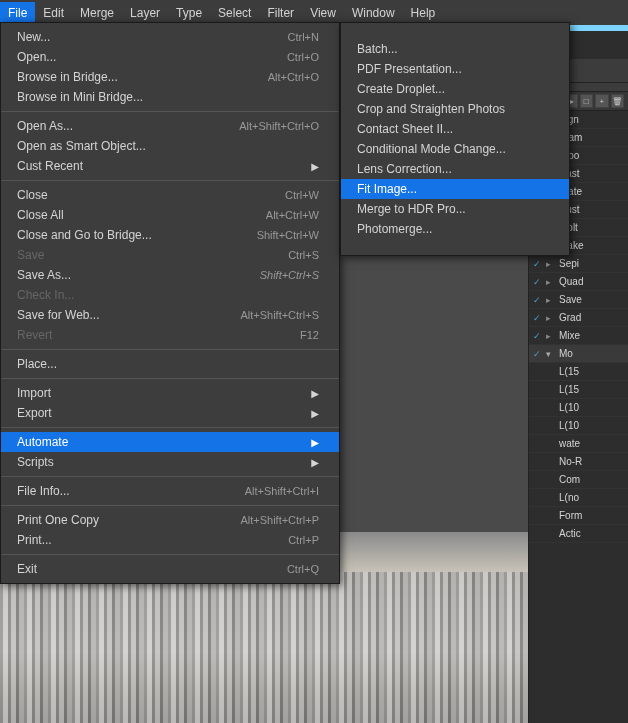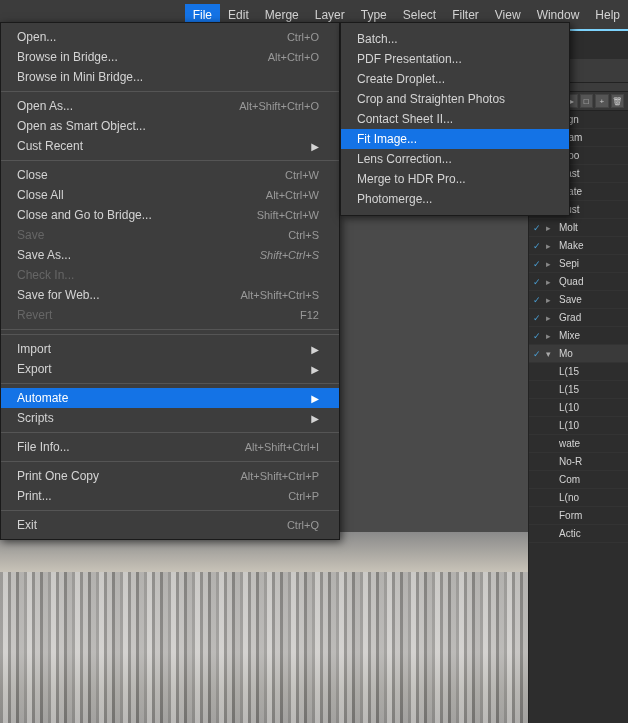"File" .menu-bar { border-bottom: 2px solid #7dd3fc -> 6px solid #7dd3fc; justify-content: flex-end -> none }
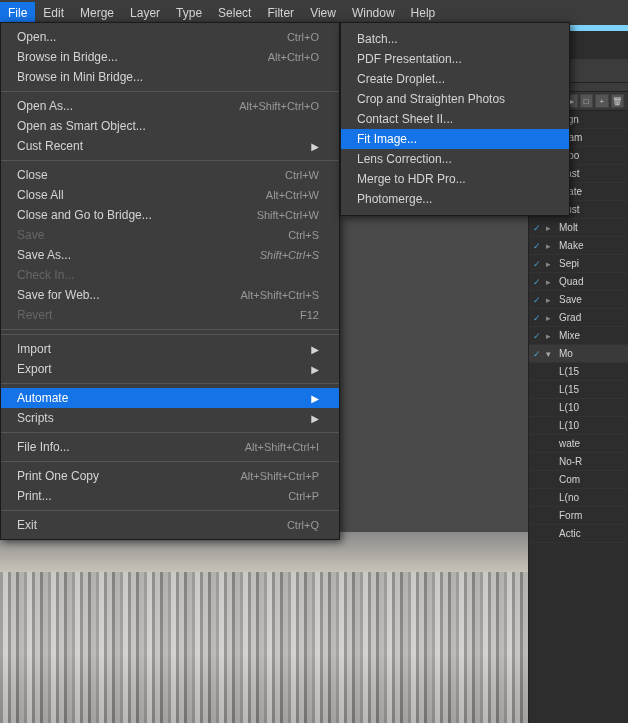"New..." div.menu-item { html: none -> <div> <span>New...</span> <span> <span>Ctrl+N</span> </span> </div> }
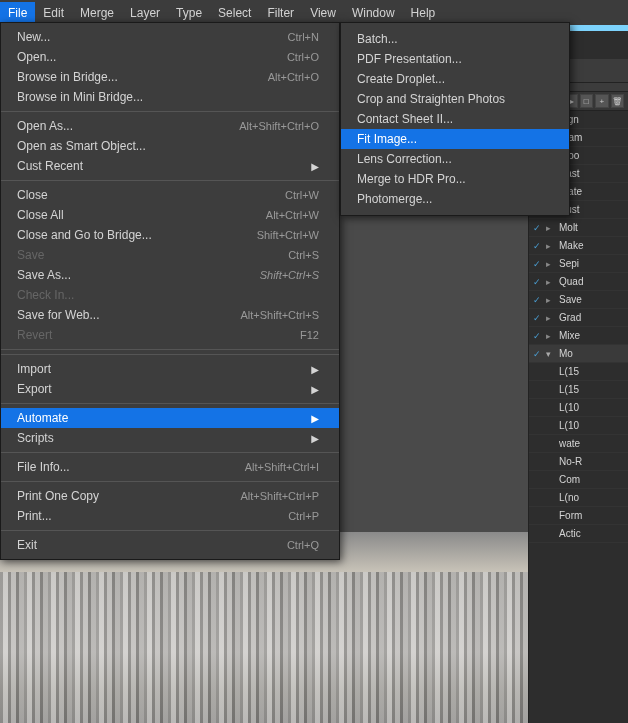"Batch..." .automate-submenu { padding: 6px 0 -> 16px 0 }
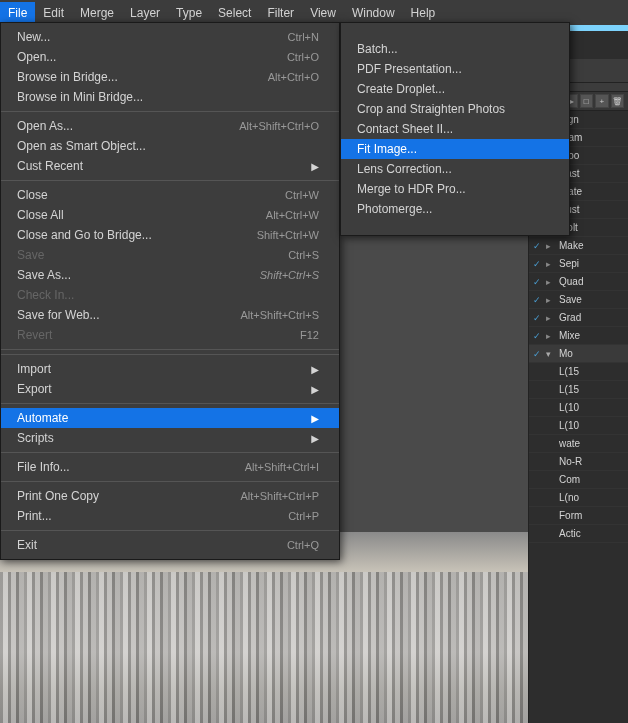"Conditional Mode Change..." div.menu-item { html: none -> <div> <span>Conditional Mode Change...</span> </div> }
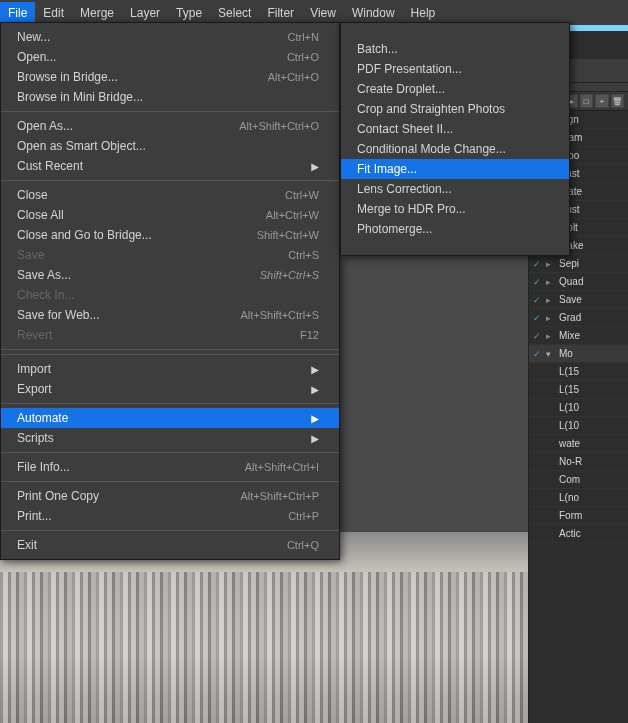"Fit Image..." div.menu-item { order: before "Lens Correction..." -> after "Lens Correction..." }
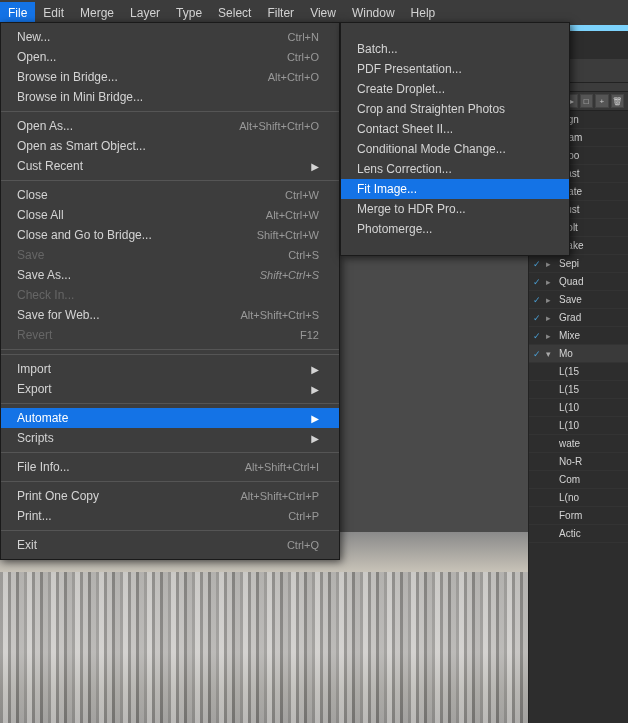"Place..." div.menu-item { html: none -> <div> <span>Place...</span> <span></span> </div> }
